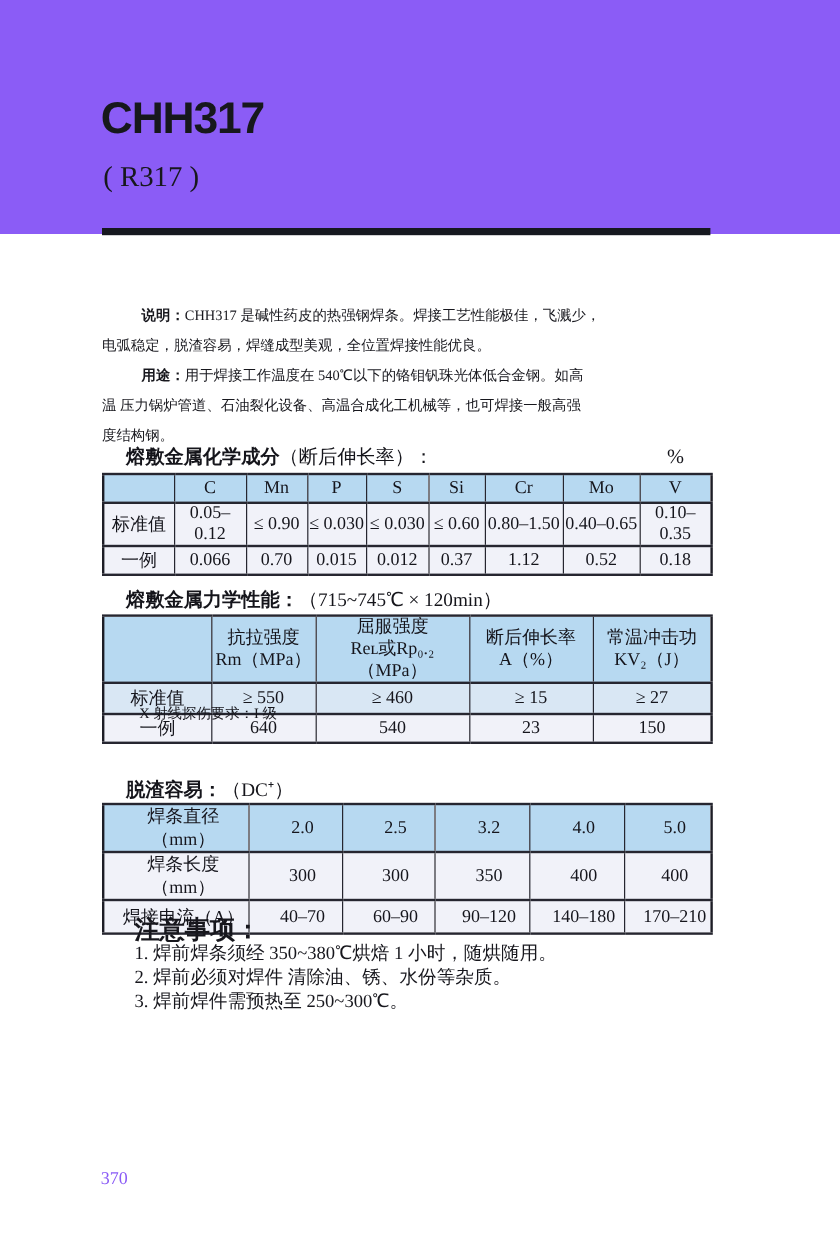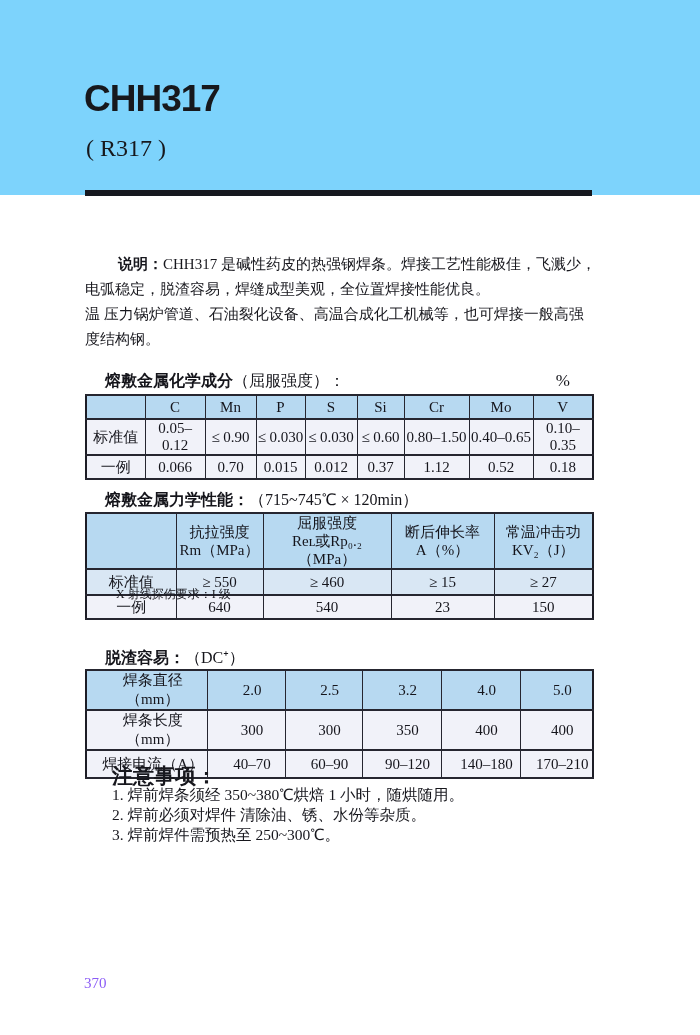"CHH317" .header { background: #7dd3fc -> #8b5cf6 }
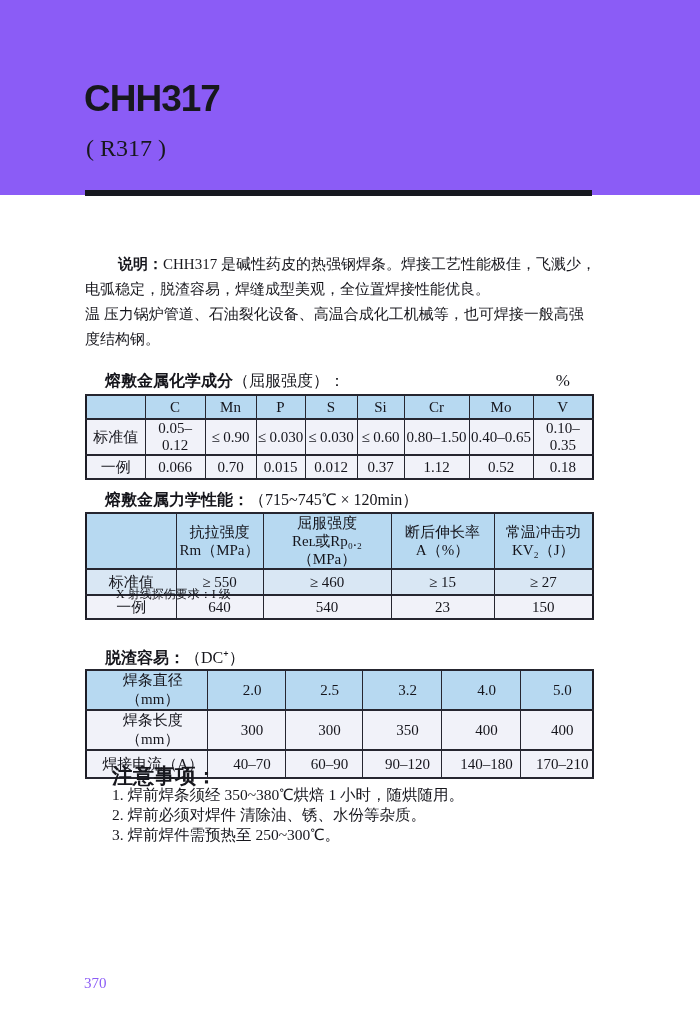"说明：CHH317 是碱性药皮的热强钢焊条。焊接工艺性能极佳，飞溅少，" .desc { font-size: 15px -> 12px }
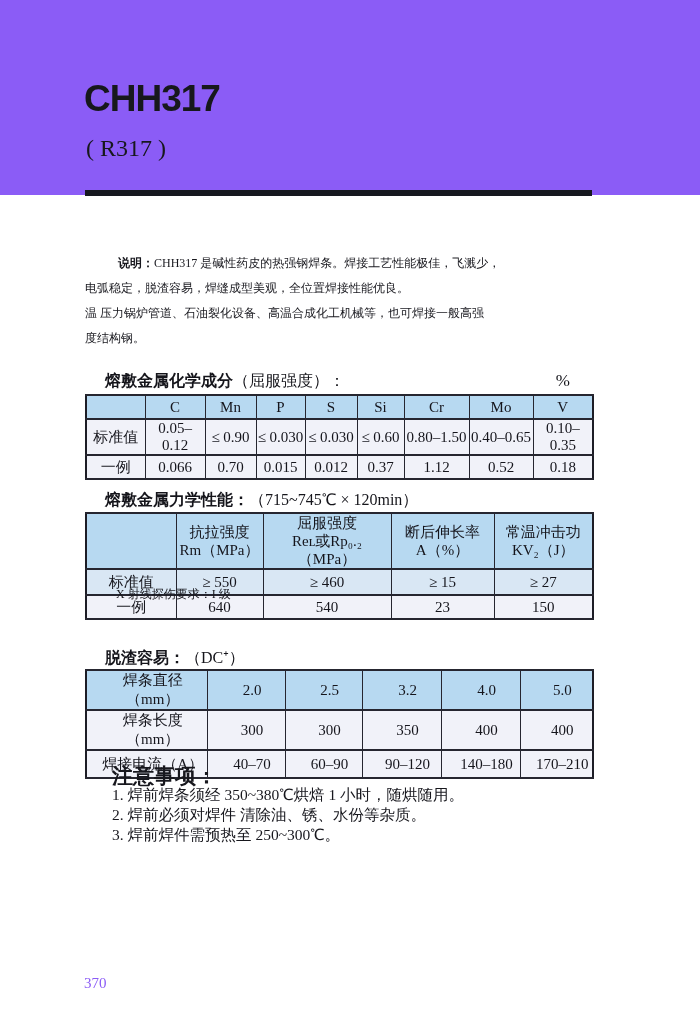"用途：用于焊接工作温度在 540℃以下的铬钼钒珠光体低合金钢。如高" span.line { html: none -> <span><span>用途：</span><span>用于焊接工作温度在 540℃以下的铬钼钒珠光体低合金钢。如高</span></span> }
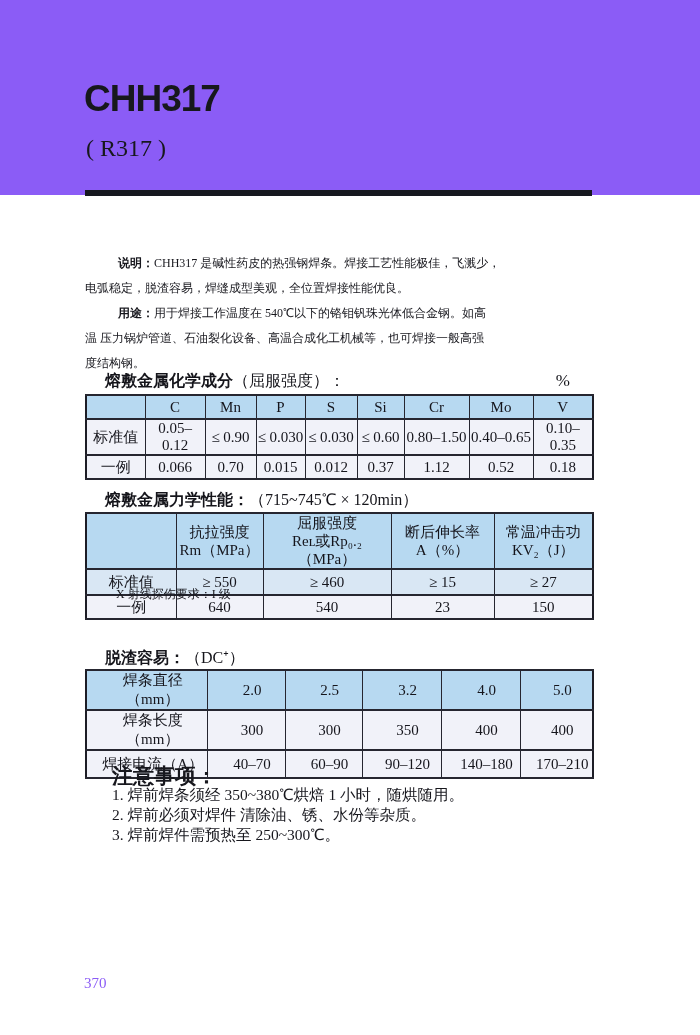"（屈服强度）：" span { text: 屈服强度 -> 断后伸长率 }
